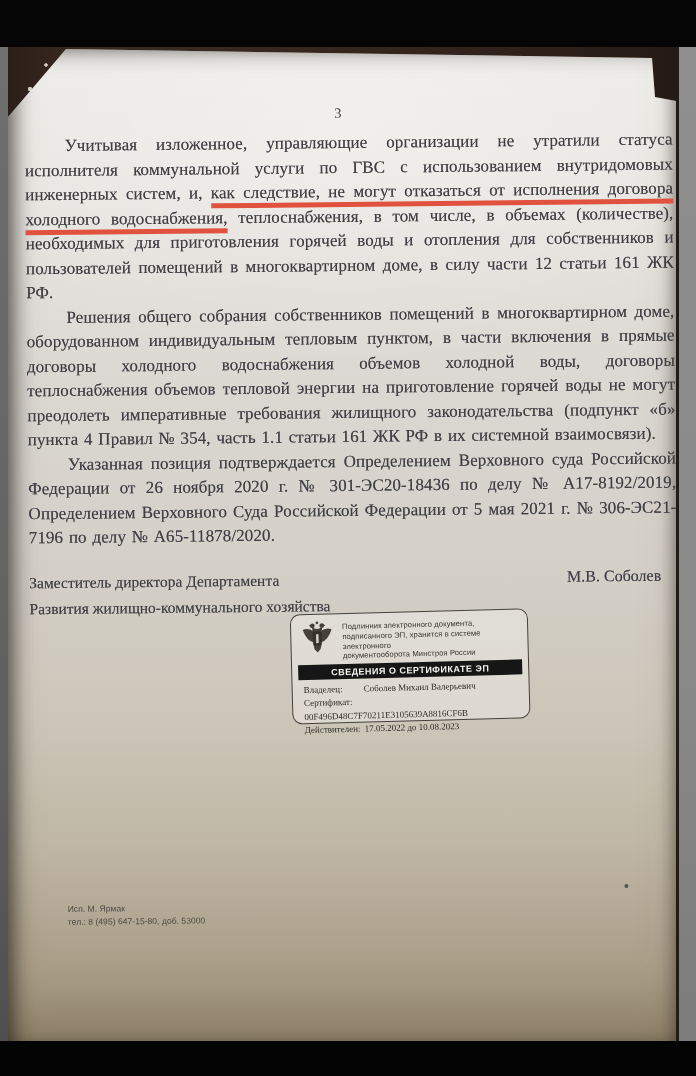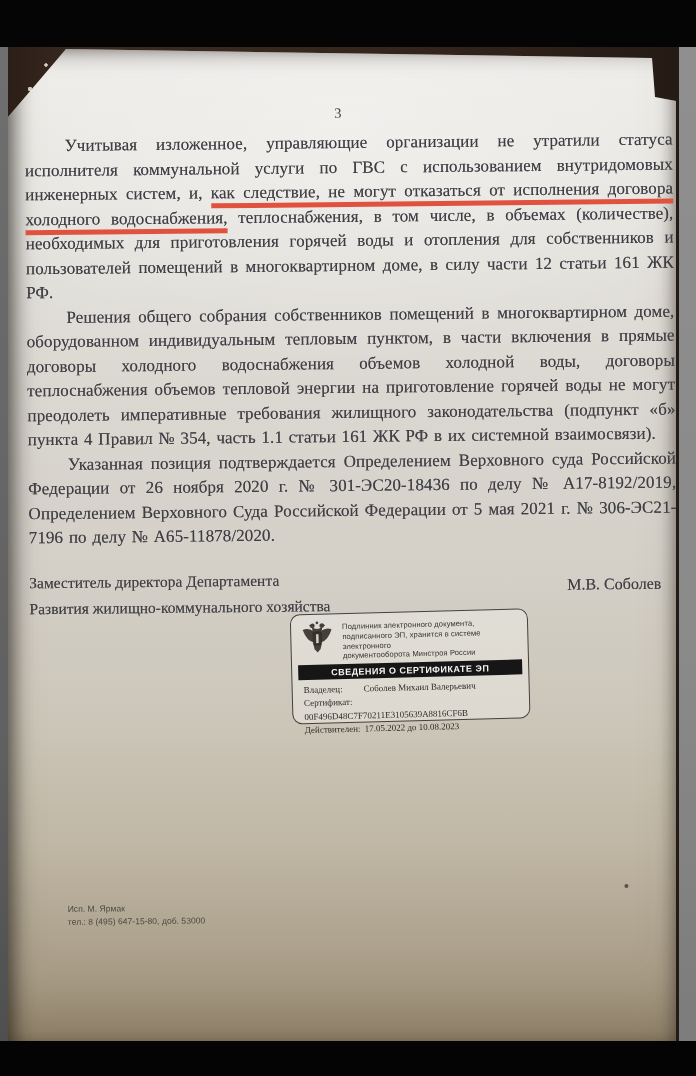"М.В. Соболев" .sig-name { margin-top: 11px -> 3px }
